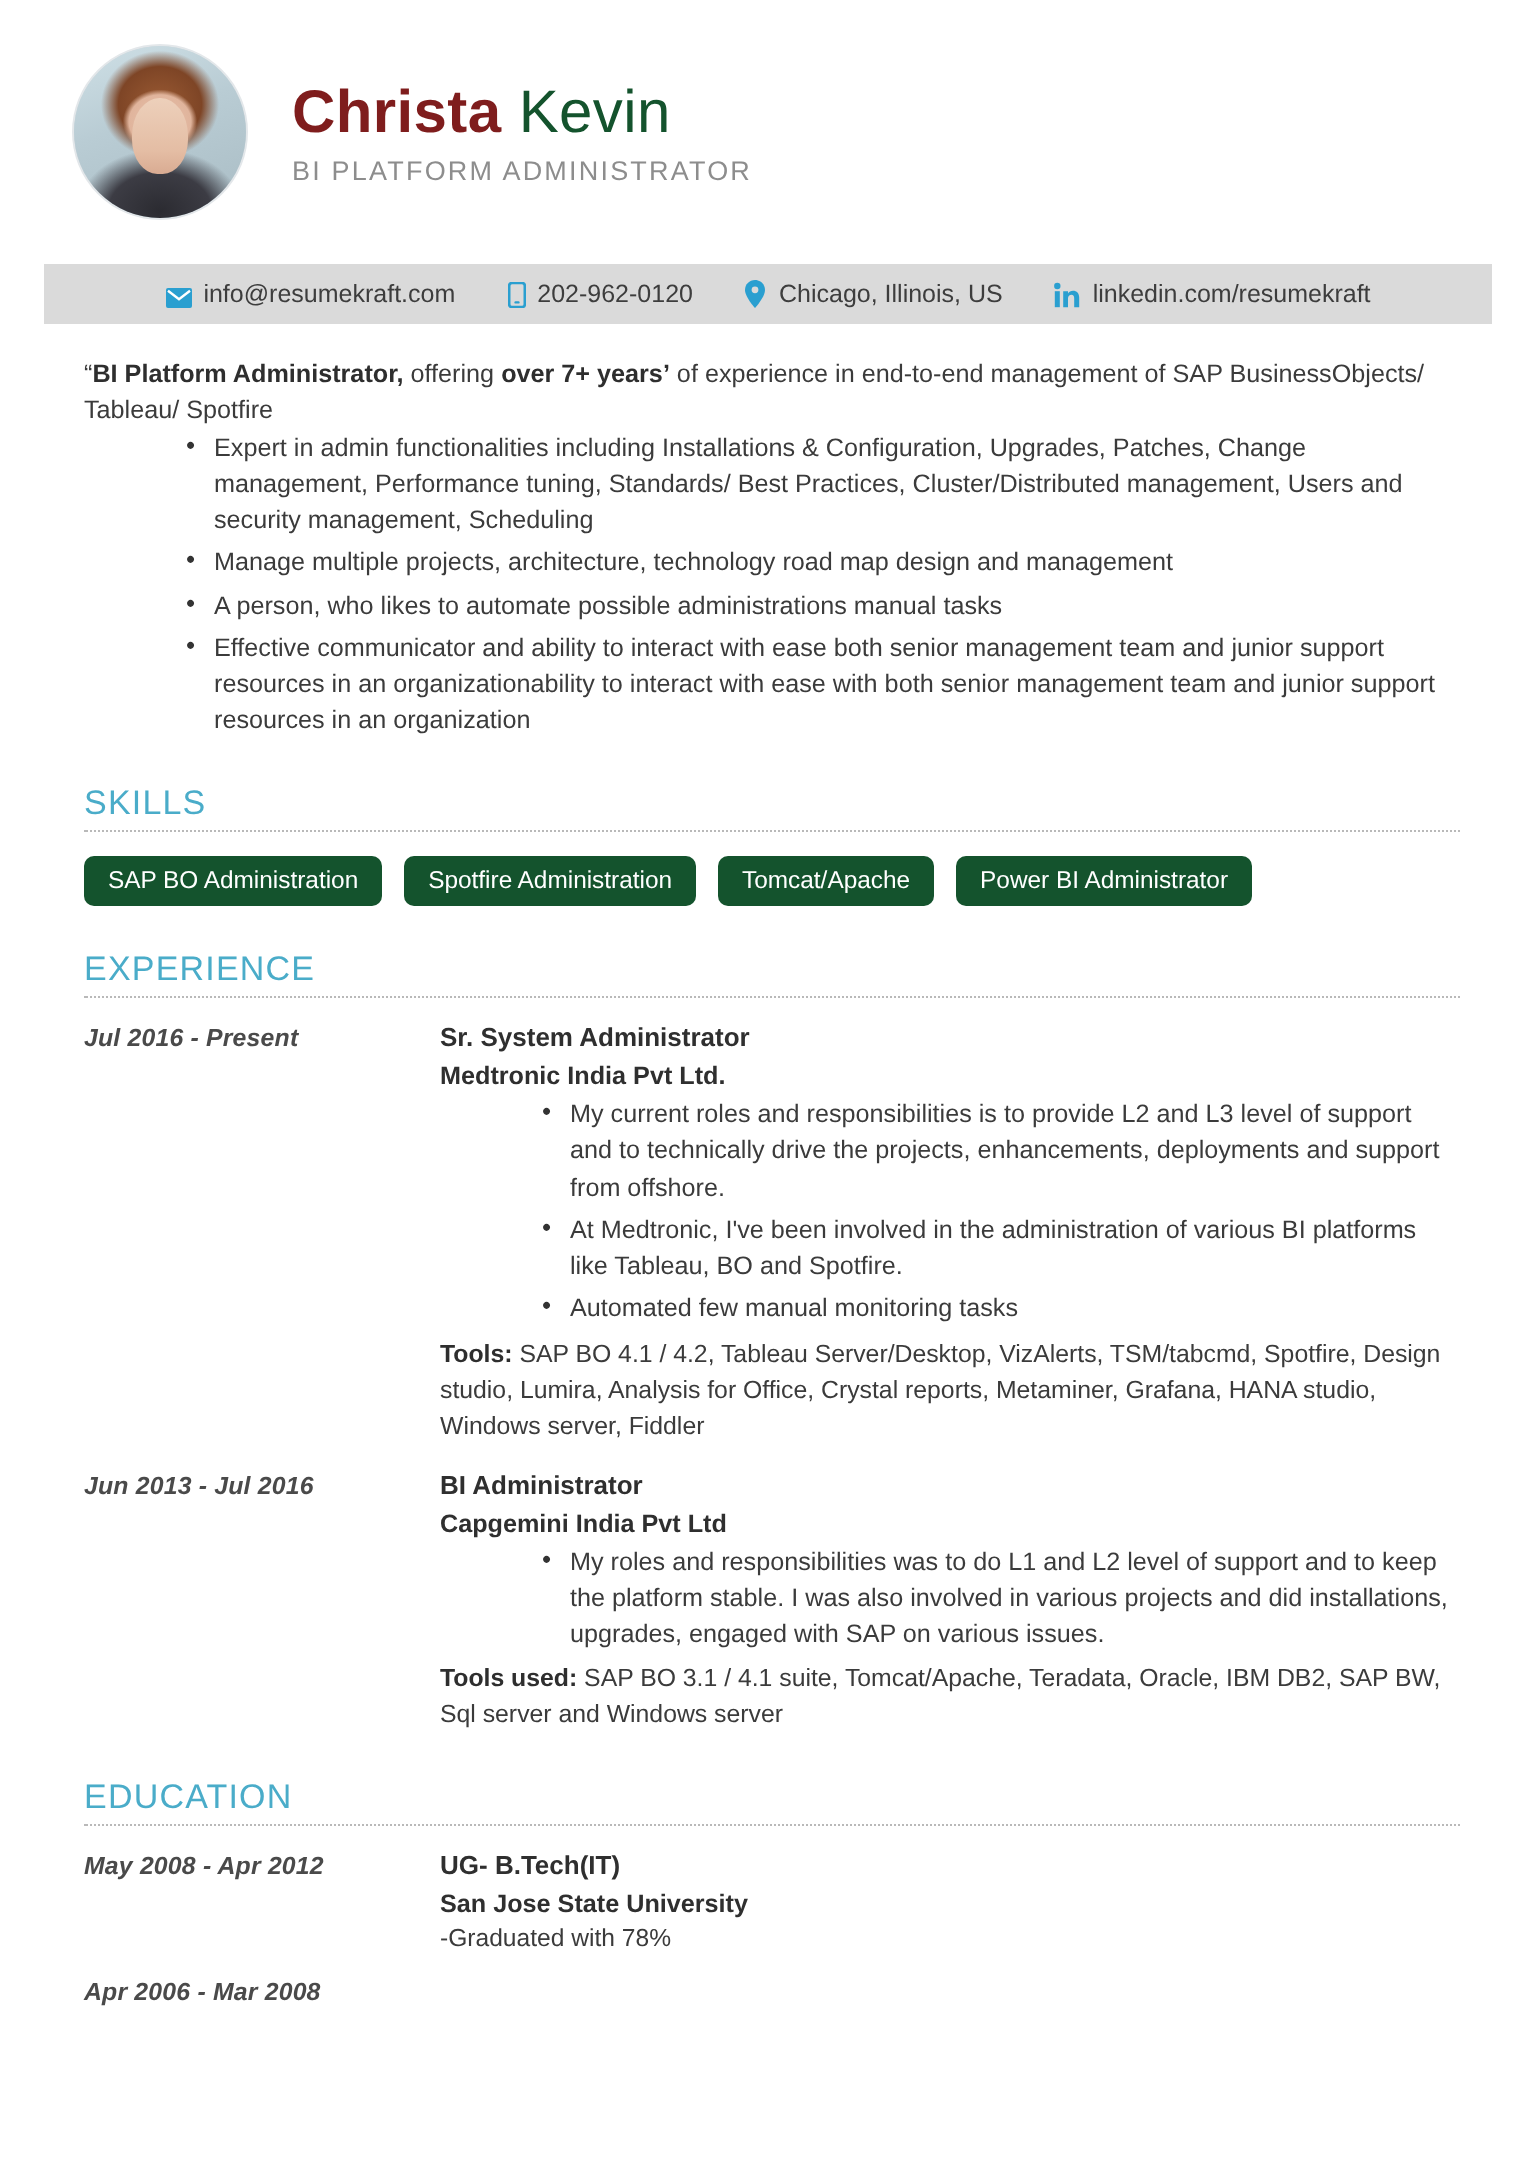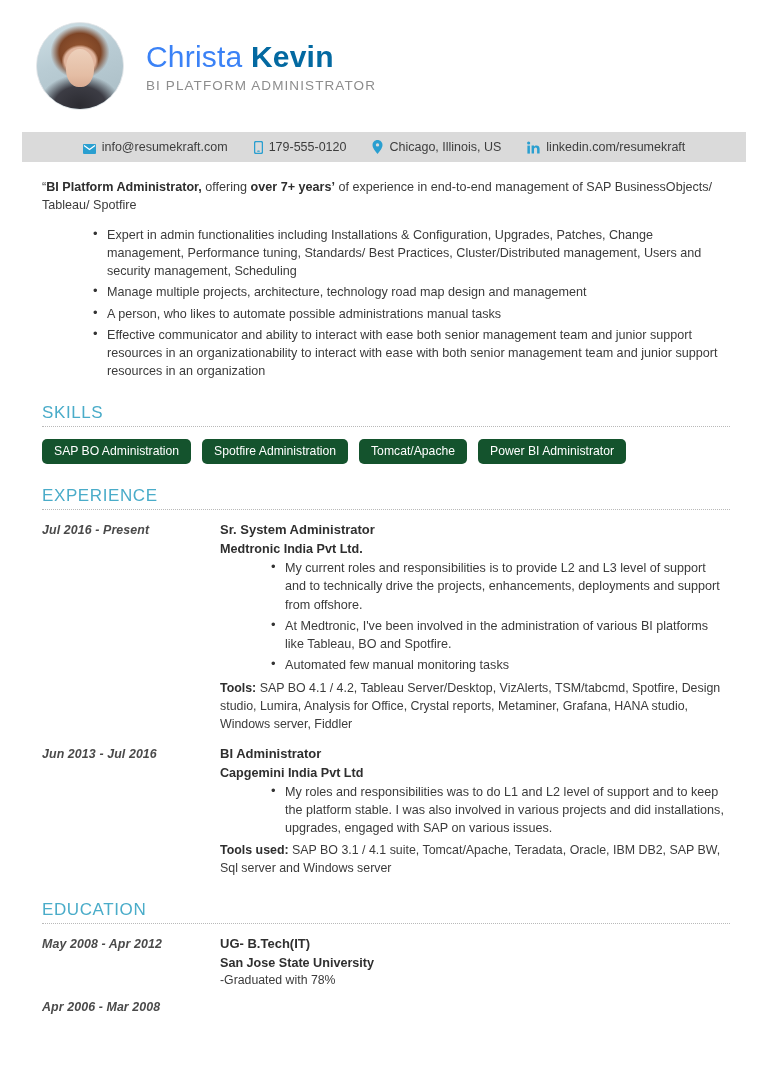"Christa" .name .first { color: #3b82f6 -> #7f1d1d; font-weight: normal -> bold }
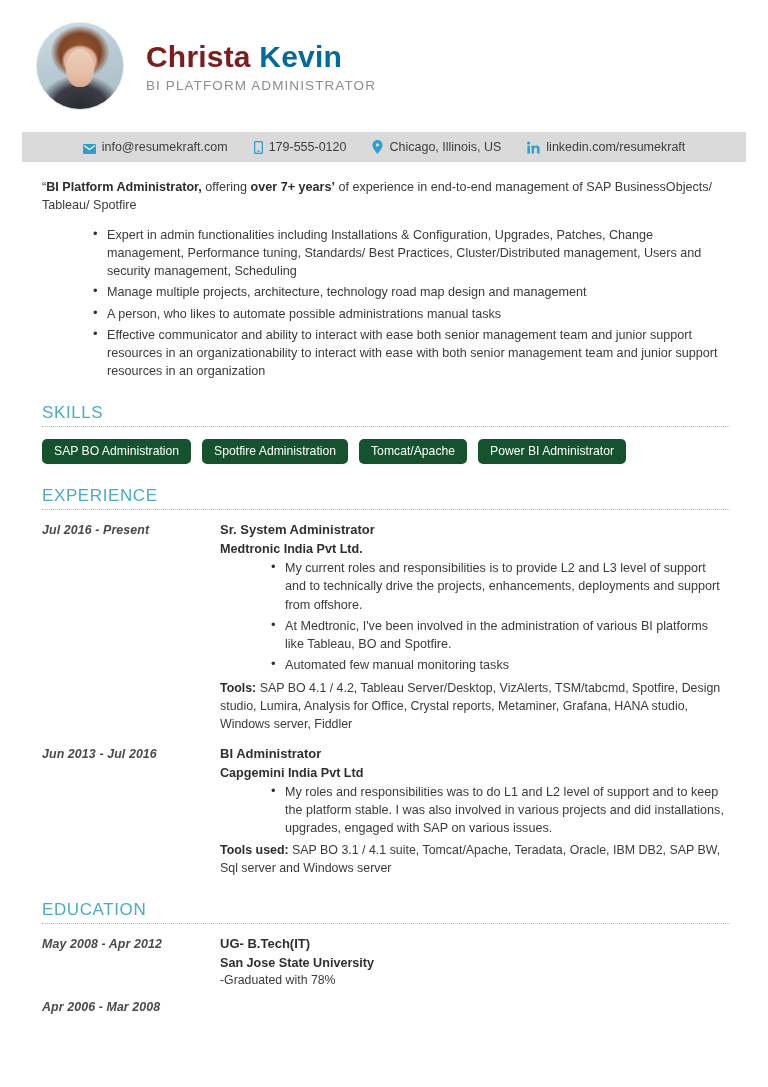"Kevin" .name .last { color: #0369a1 -> #14532d; font-weight: bold -> normal }
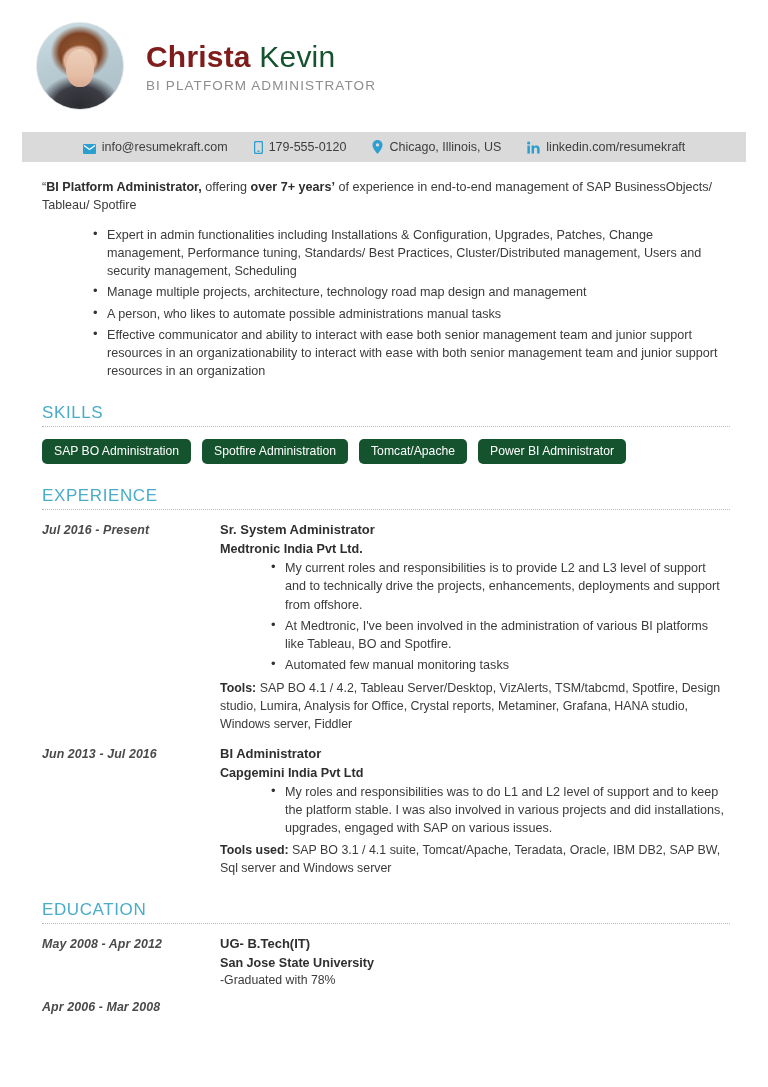"179-555-0120" span { text: 179-555-0120 -> 202-962-0120 }
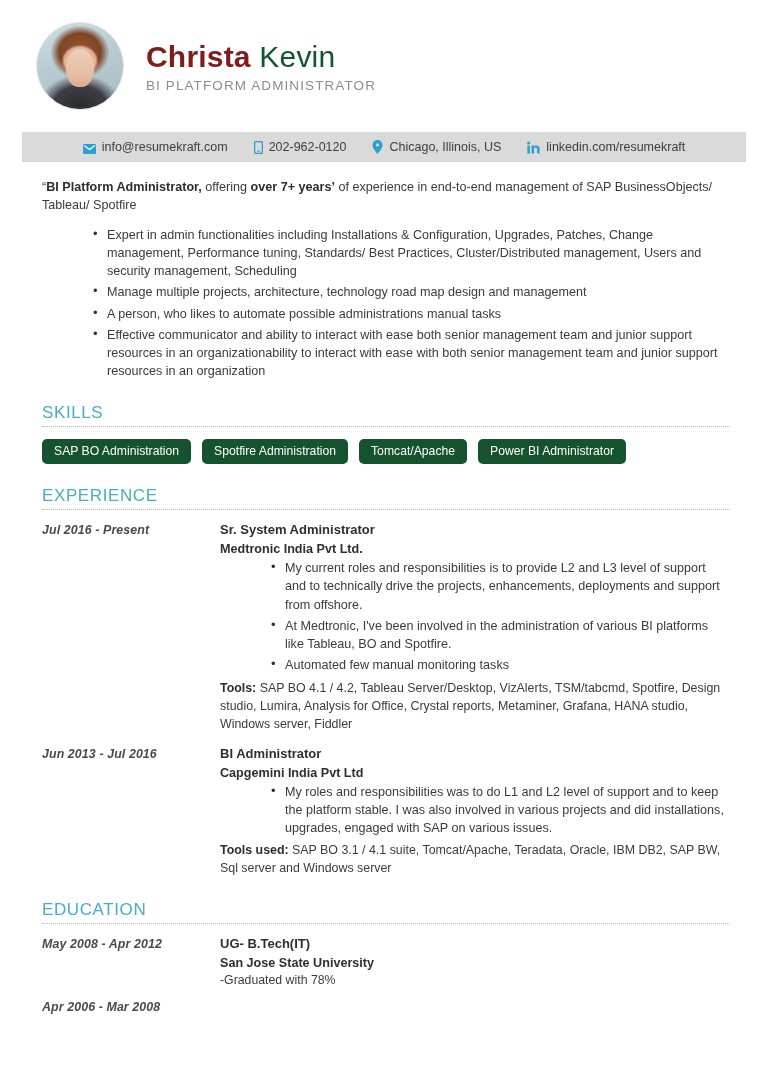"“BI Platform Administrator, offering" .summary { margin: 0 0 11px 0 -> 0 0 0 0 }
